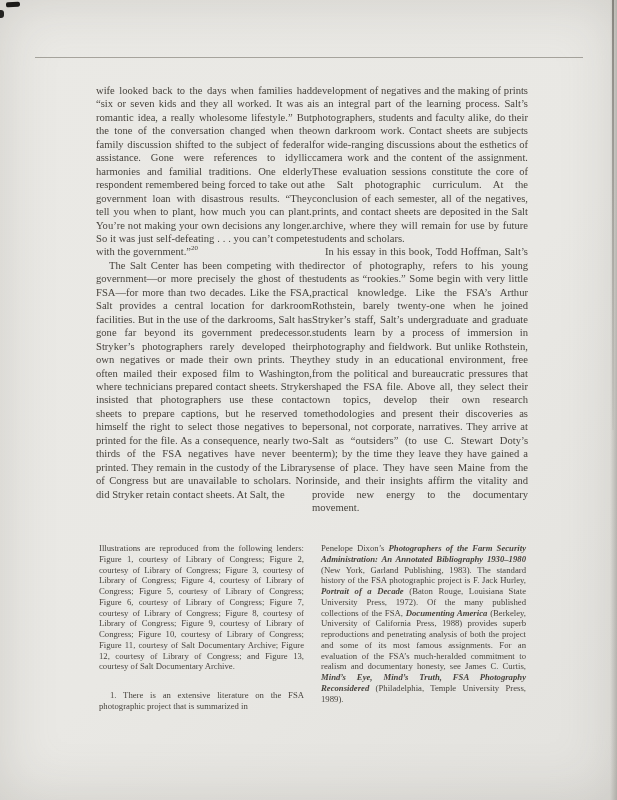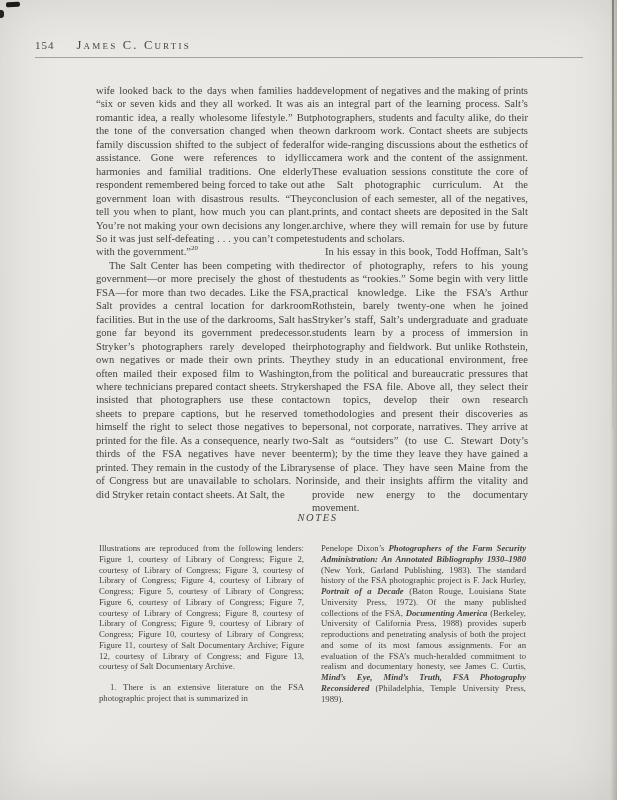"154 James C. Curtis" div.runhead { html: <div> <span>154</span><span>James C. Curtis</span> </div> -> none }
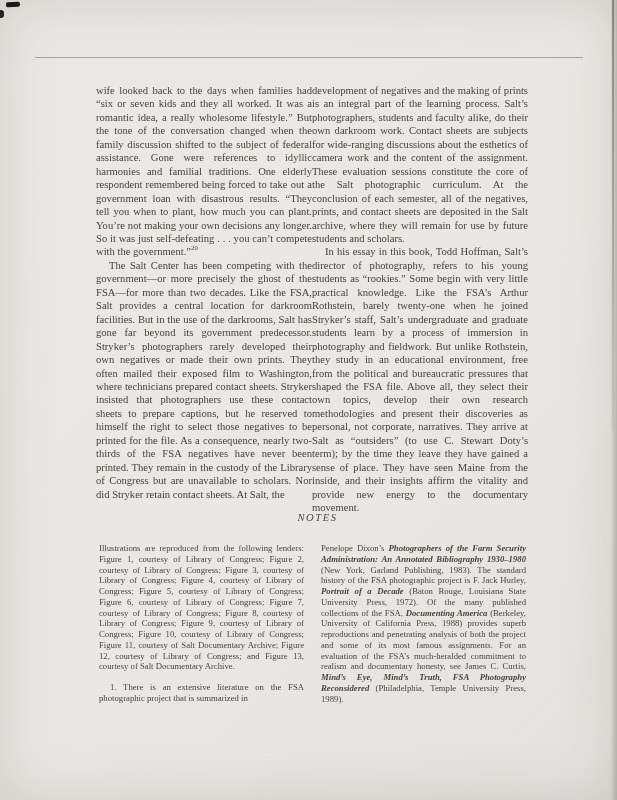"NOTES" div.notes-head { html: <div>NOTES</div> -> none }
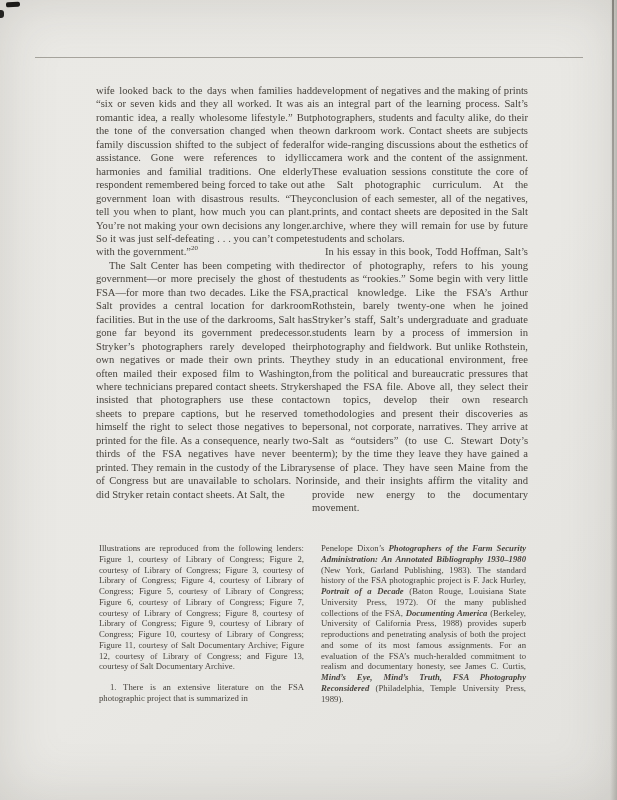"1. There is an extensive" .ncol p.note { margin-top: 10px -> 18px }
